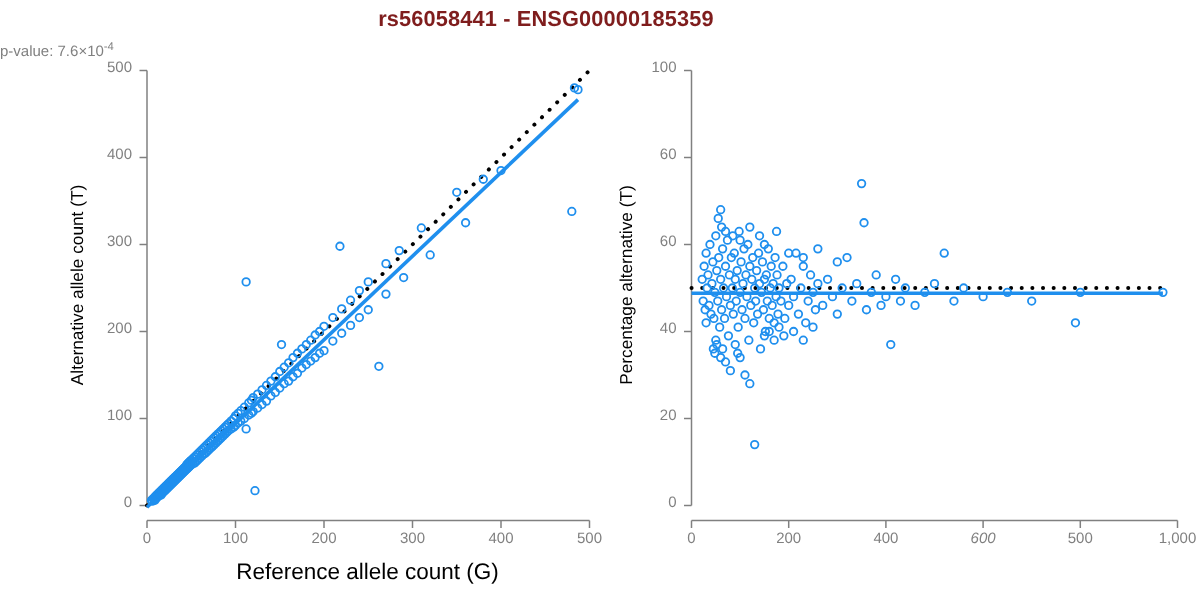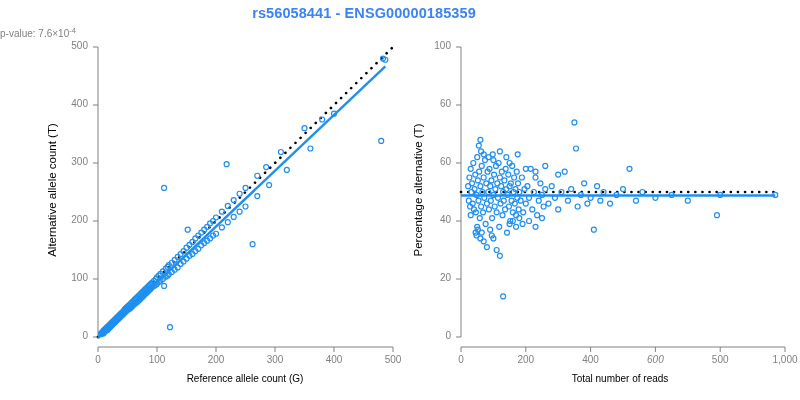"rs56058441 - ENSG00000185359" .fig-title { color: #3b82f6 -> #7f1d1d }
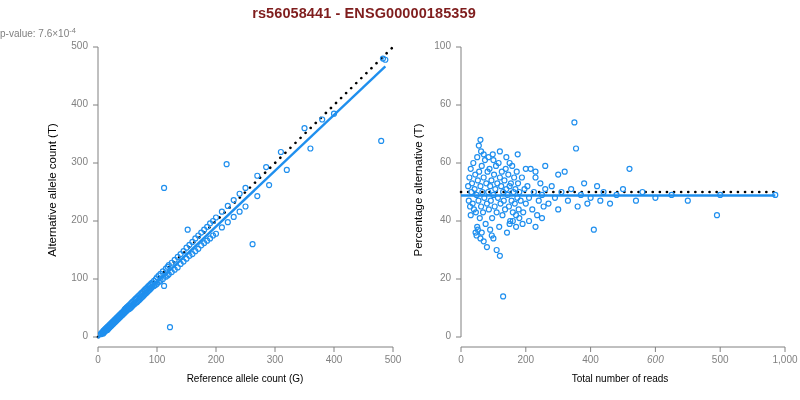"Reference allele count (G)" .axis-title-x { font-size: 10px -> 15px }
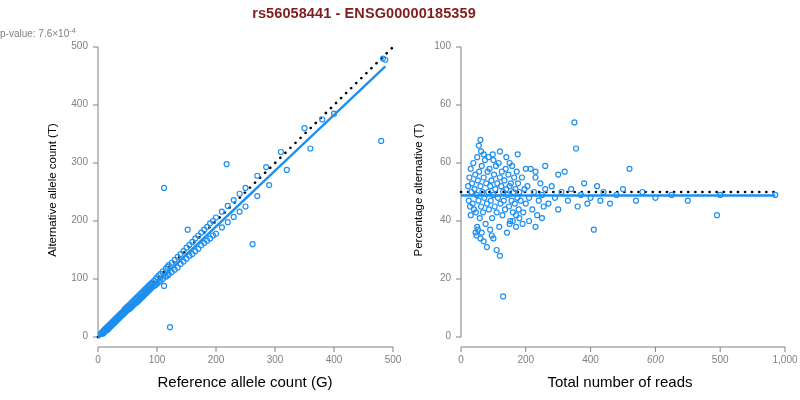"Total number of reads" div.axis-title-x { html: <div>Total number of reads</div> -> none }
